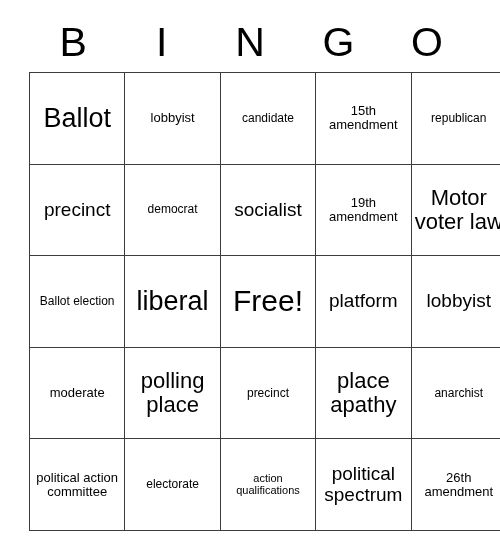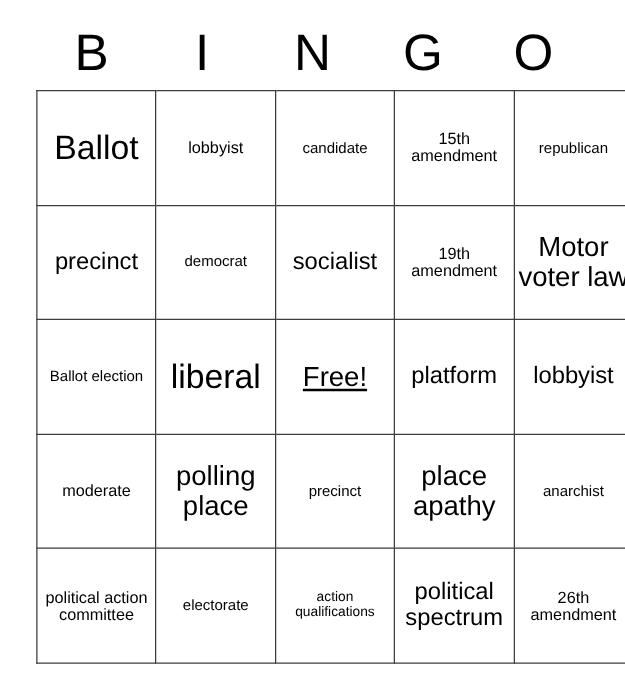"Free!" .s-free { font-size: 22px -> 30px; text-decoration: underline -> none }
